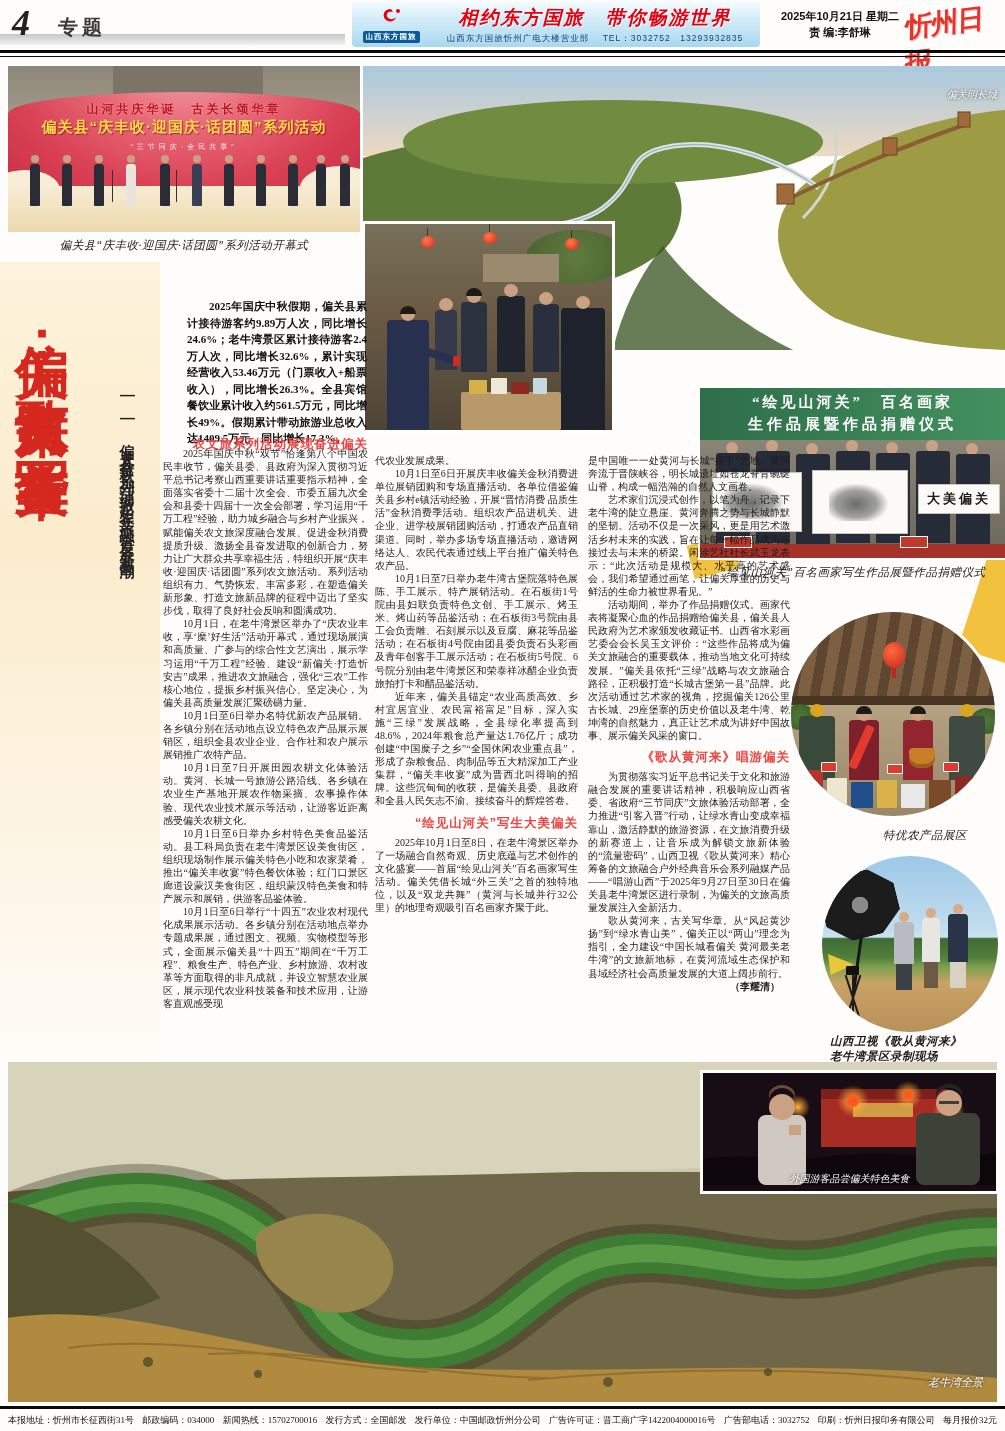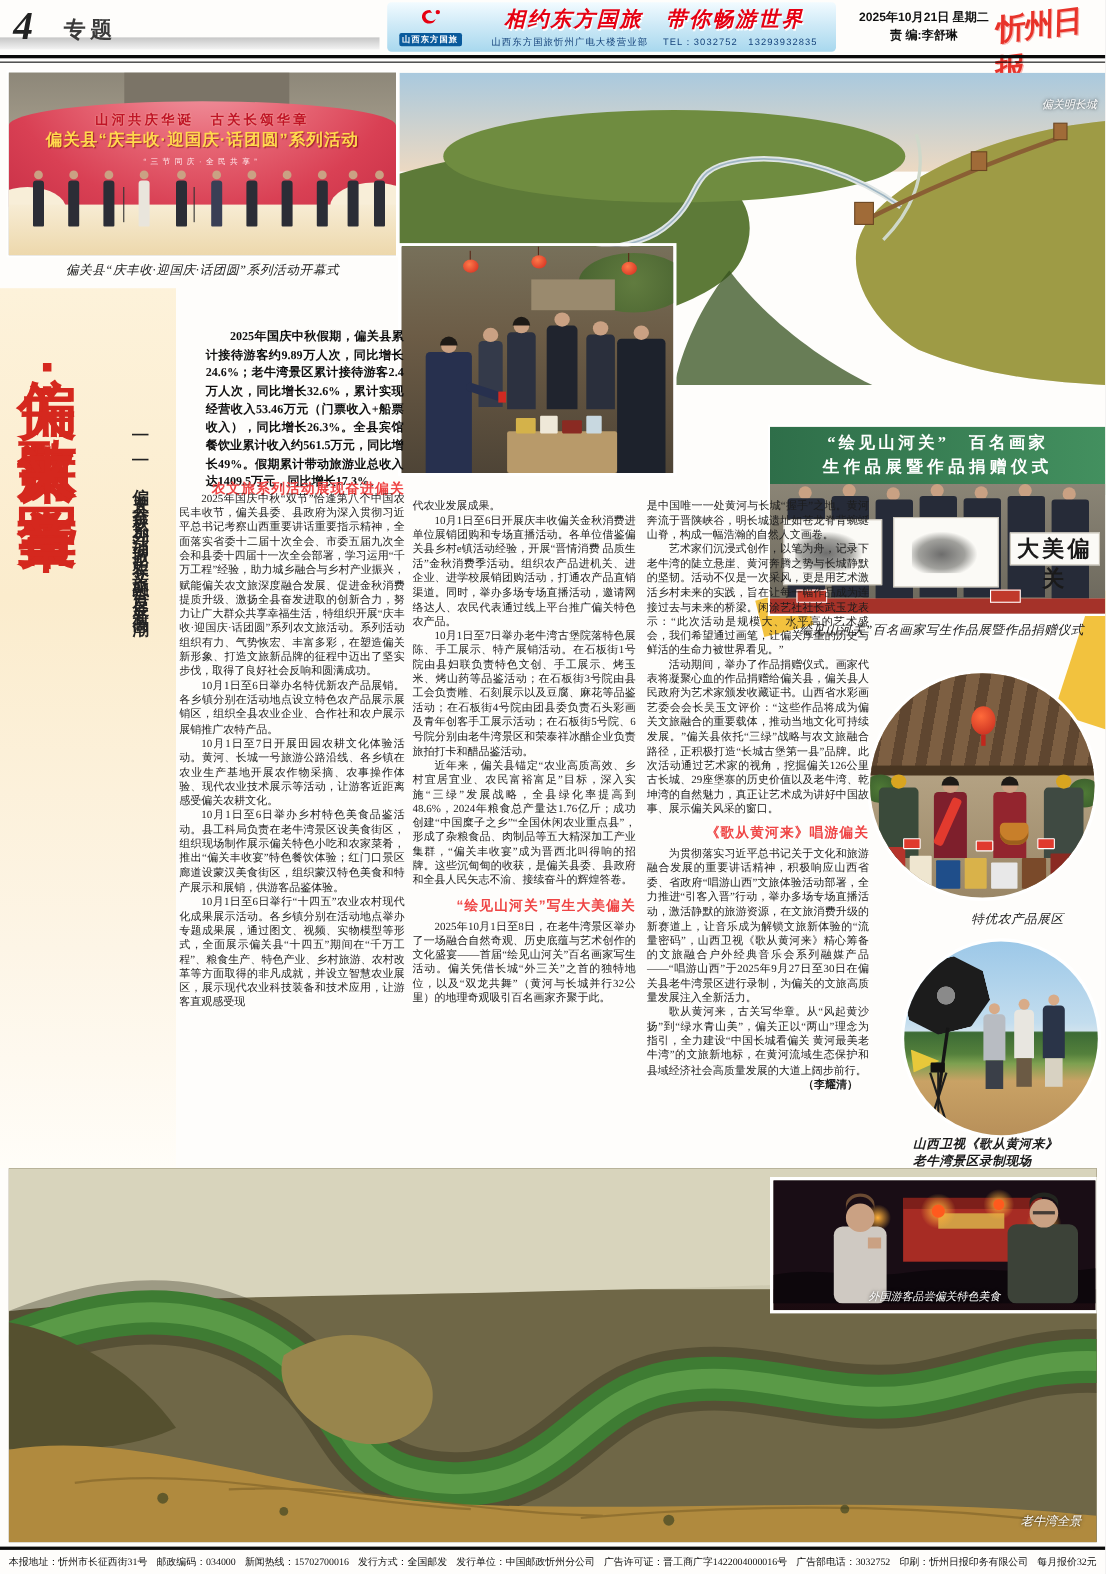"大美偏关" div.scroll { font-size: 20px -> 13px }
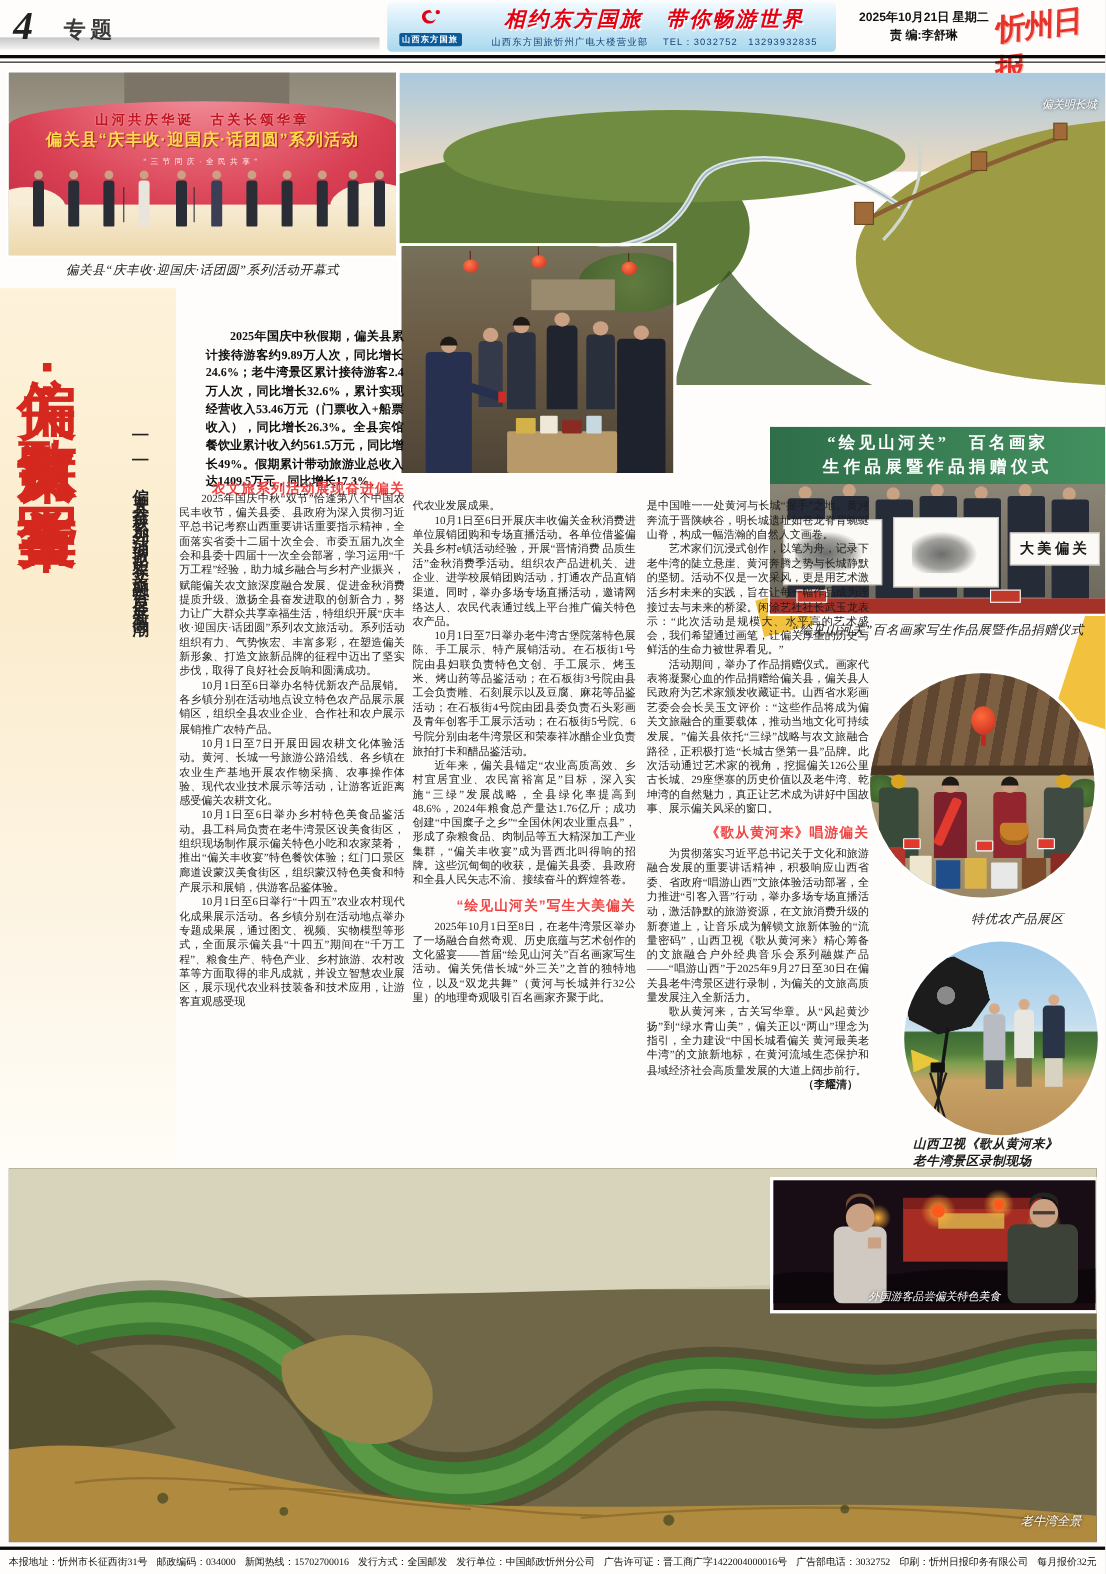"10月1日，在老牛湾景区举办了“庆农业丰收，享‘糜’好生活”活动开幕式，通过现场" p { html: none -> <p>10月1日，在老牛湾景区举办了“庆农业丰收，享‘糜’好生活”活动开幕式，通过现场展演和高质量、广参与的综合性文艺演出，展示学习运用“千万工程”经验、建设“新偏关·打造忻安吉”成果，推进农文旅融合，强化“三农”工作核心地位，提振乡村振兴信心、坚定决心，为偏关县高质量发展汇聚磅礴力量。</p> }
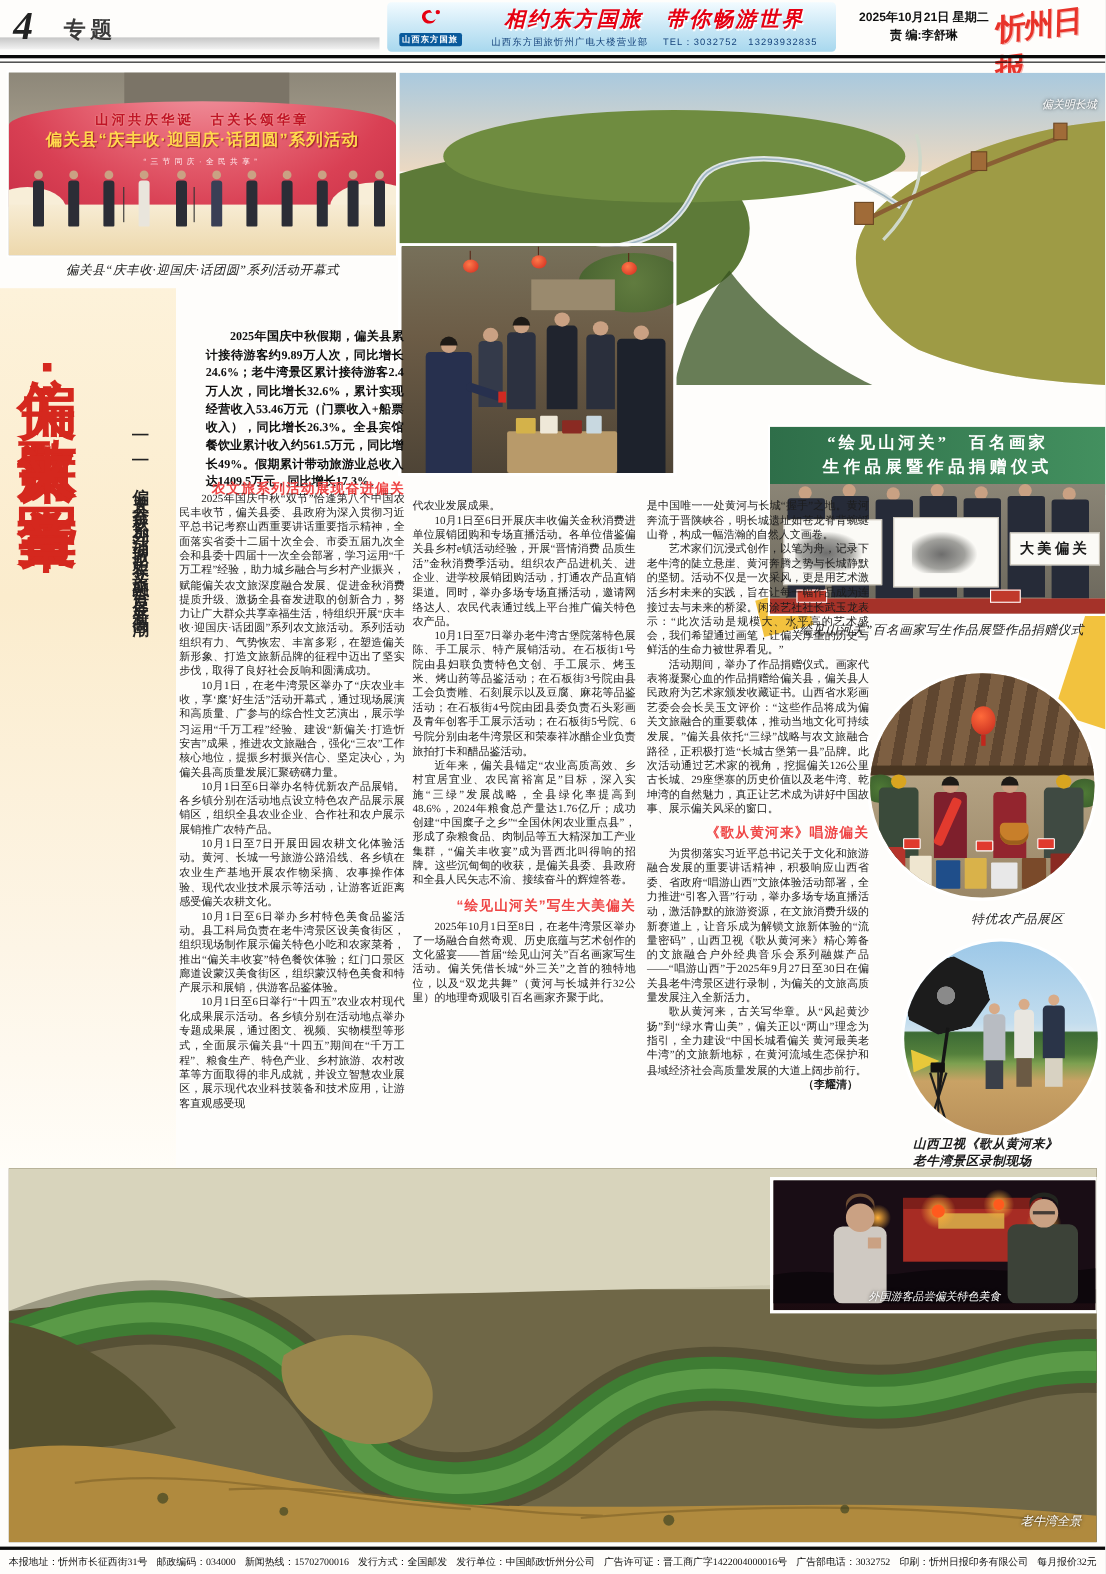"为贯彻落实习近平总书记关于文化和旅游融合发展的重要讲话精神，积极响应山西省委、省" p { text: 唱游山西”文旅体验活动部署，全力推进“引客入晋”行动，举办多场专场直播活动 -> 三节同庆”文旅体验活动部署，全力推进“引客入晋”行动，让绿水青山变成幸福靠山 }
